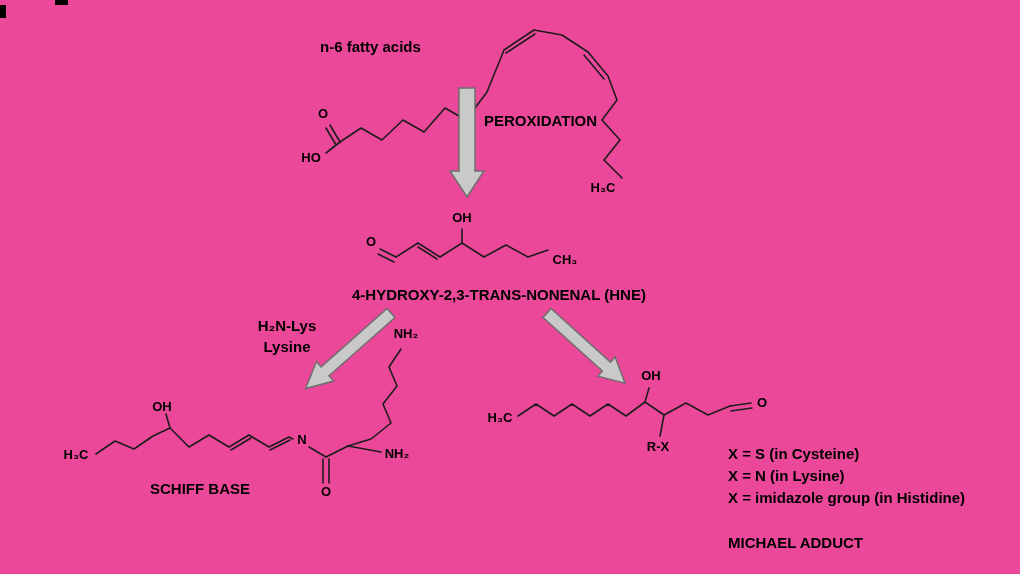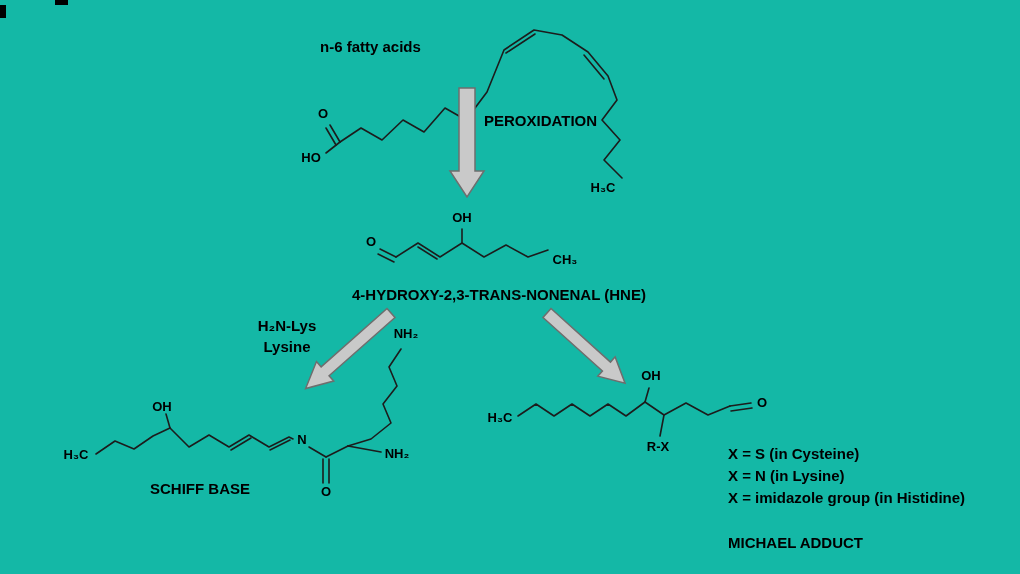"n-6 fatty acids" .canvas { background: #14b8a6 -> #ec4899 }
